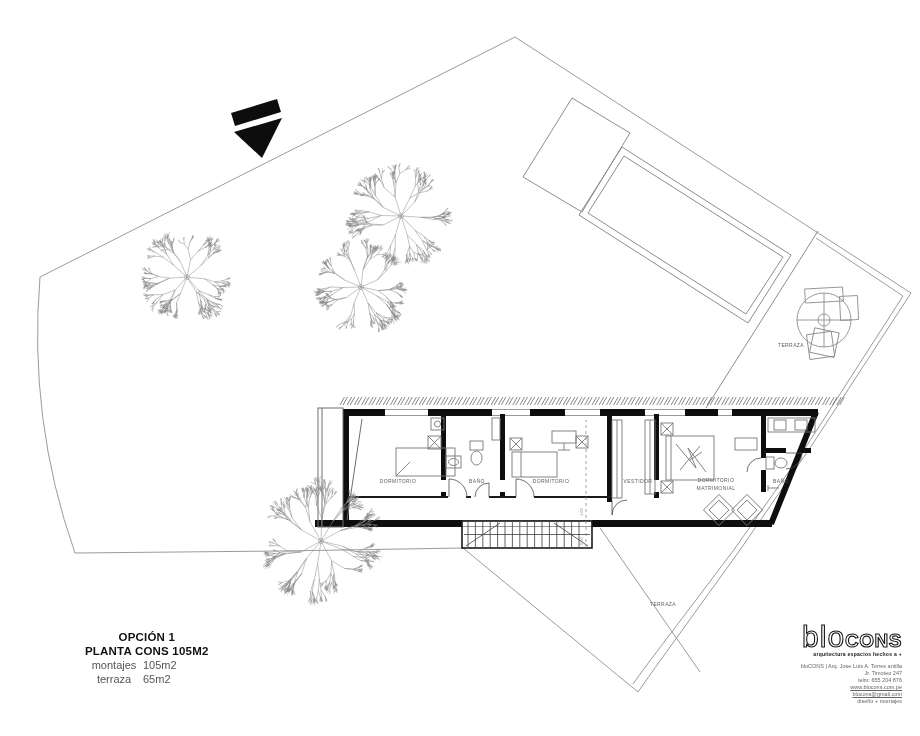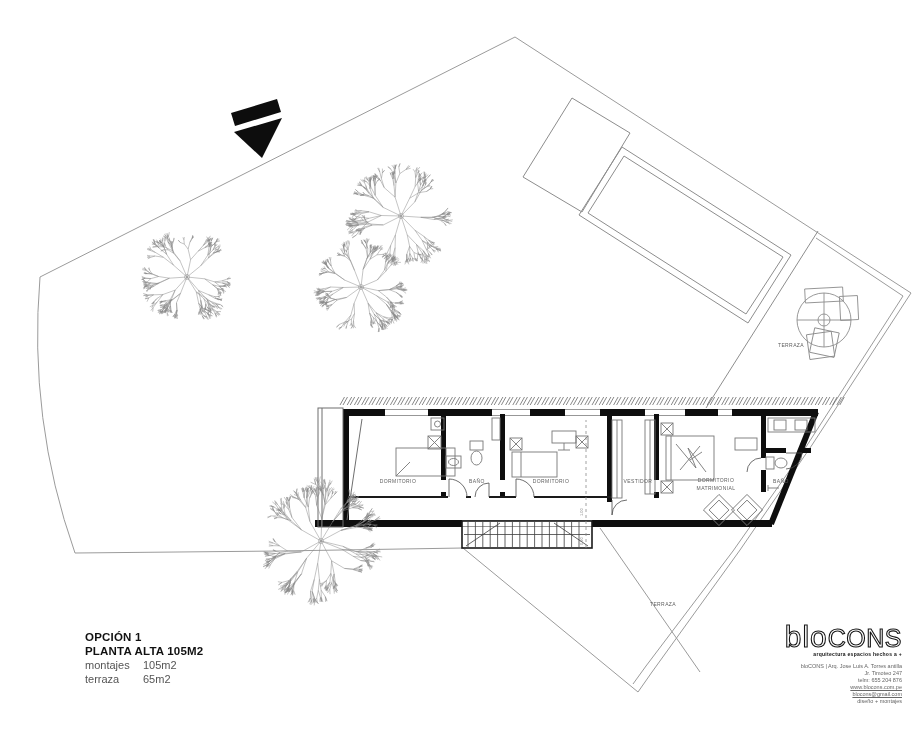"OPCIÓN 1" .title-block { text-align: none -> center }
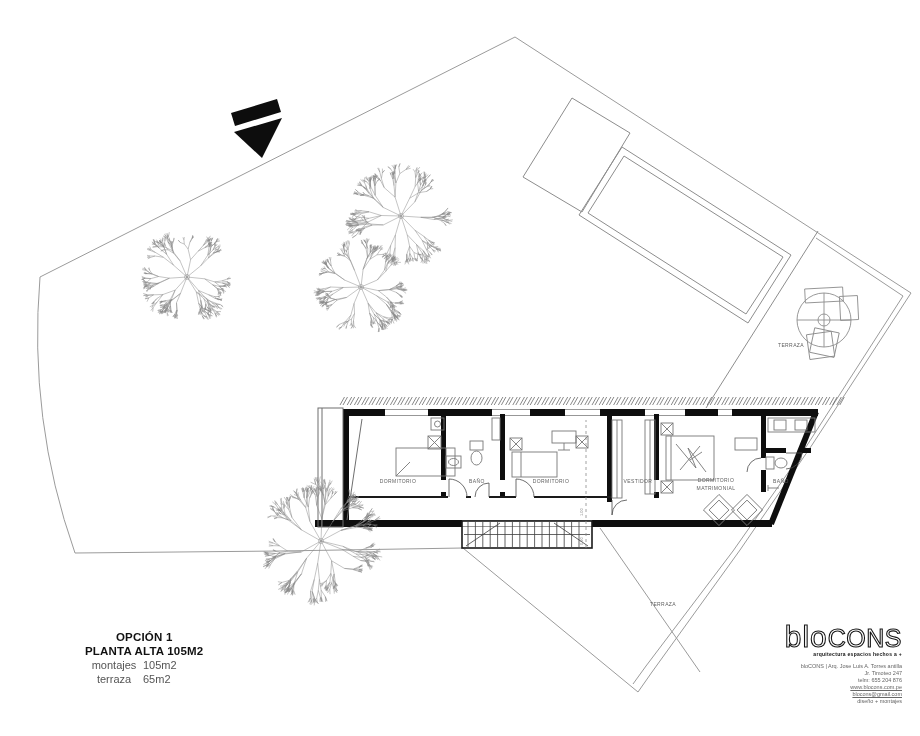"PLANTA ALTA 105M2" div.tb-bold { text: ALTA -> CONS }
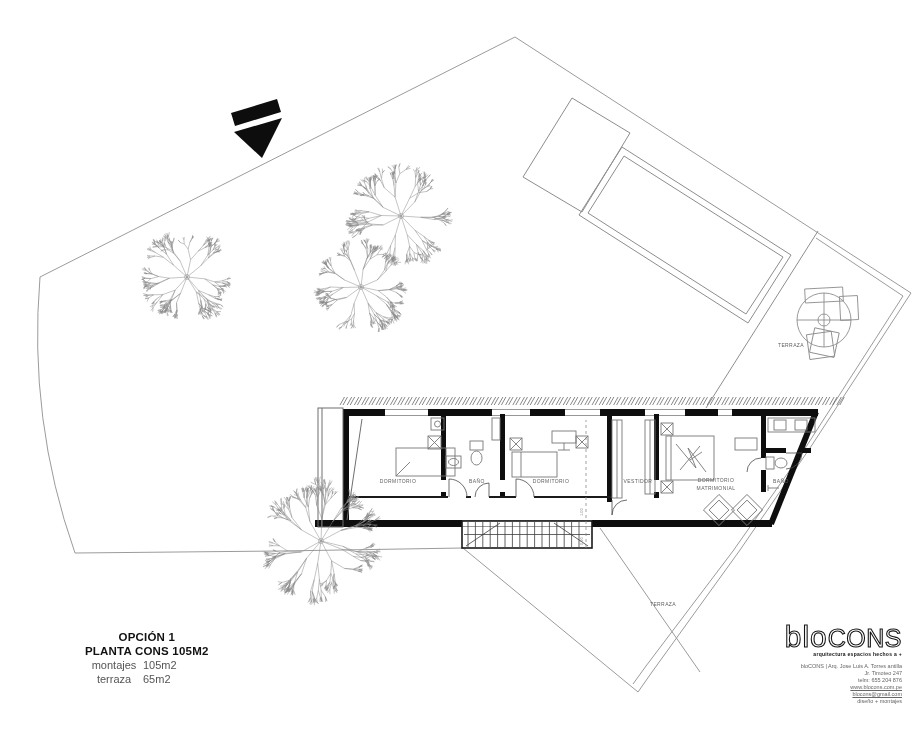"CONS" .logo-cons { font-size: 25px -> 19px; font-weight: 400 -> 700 }
